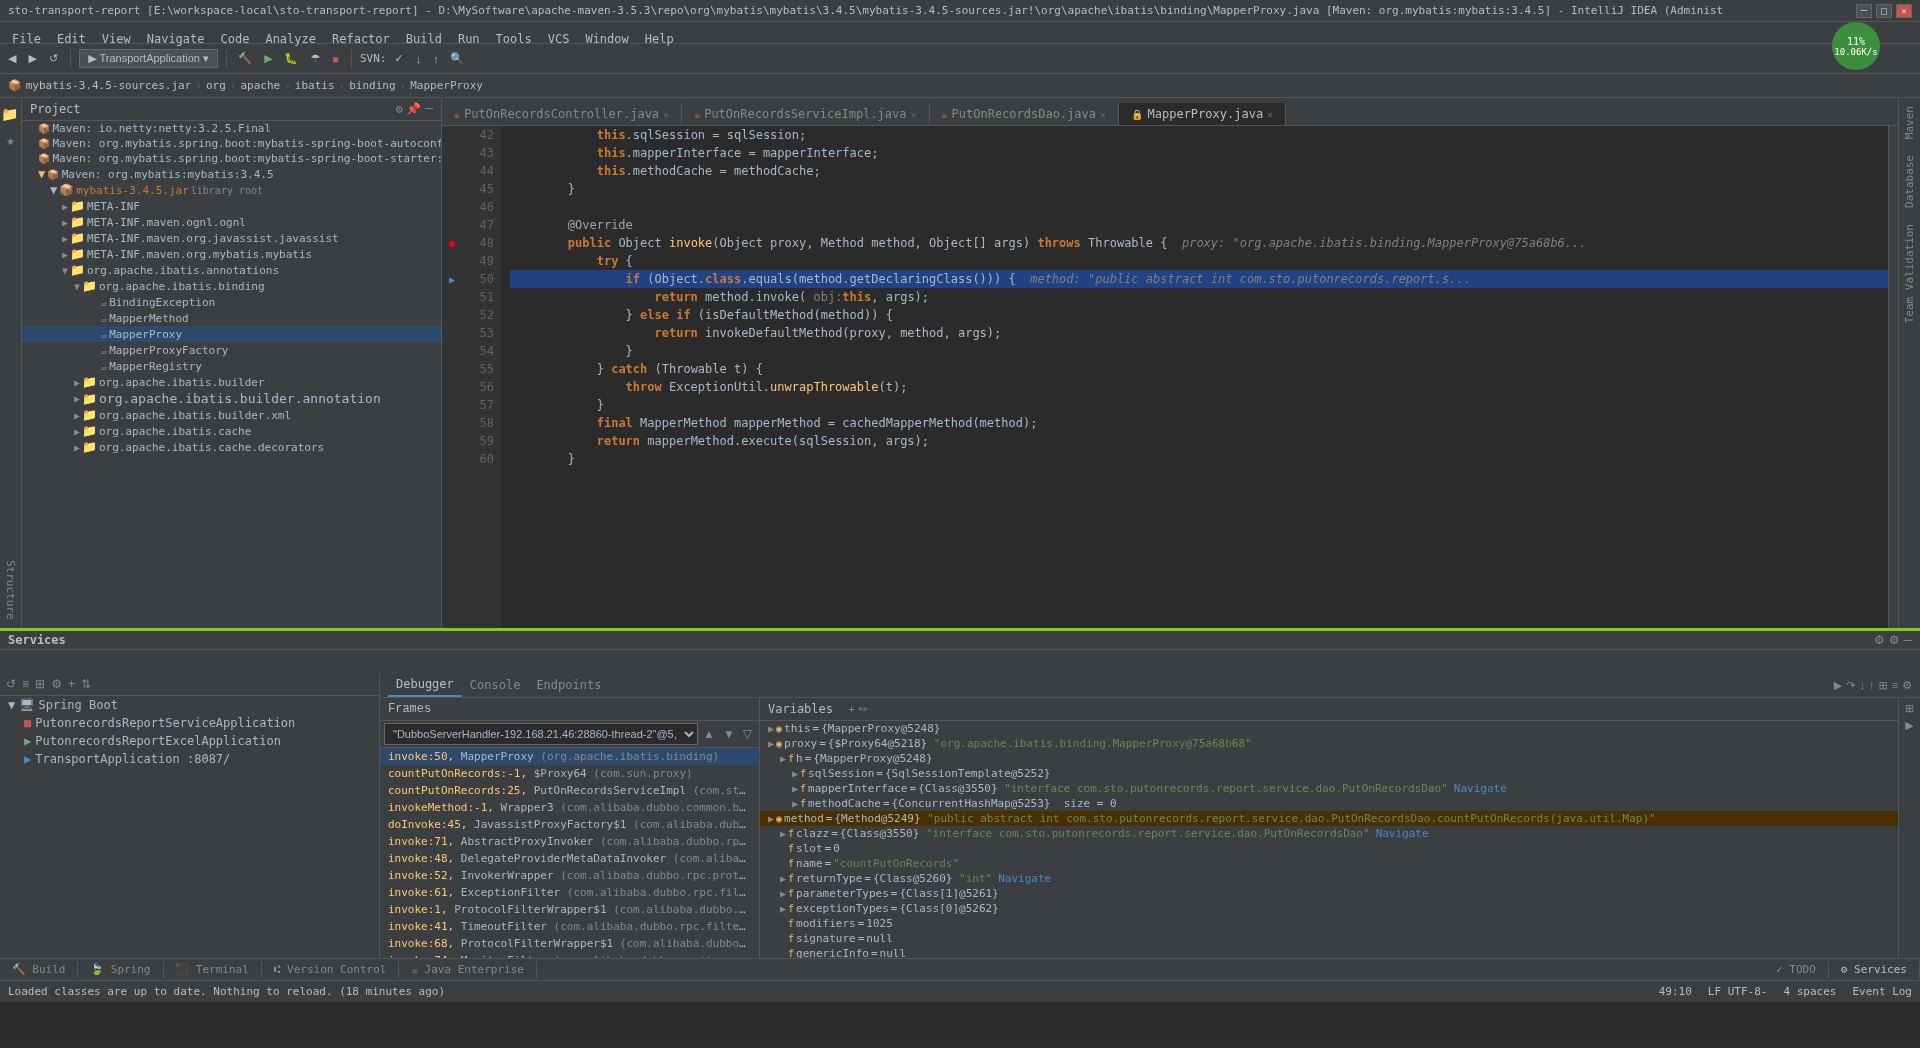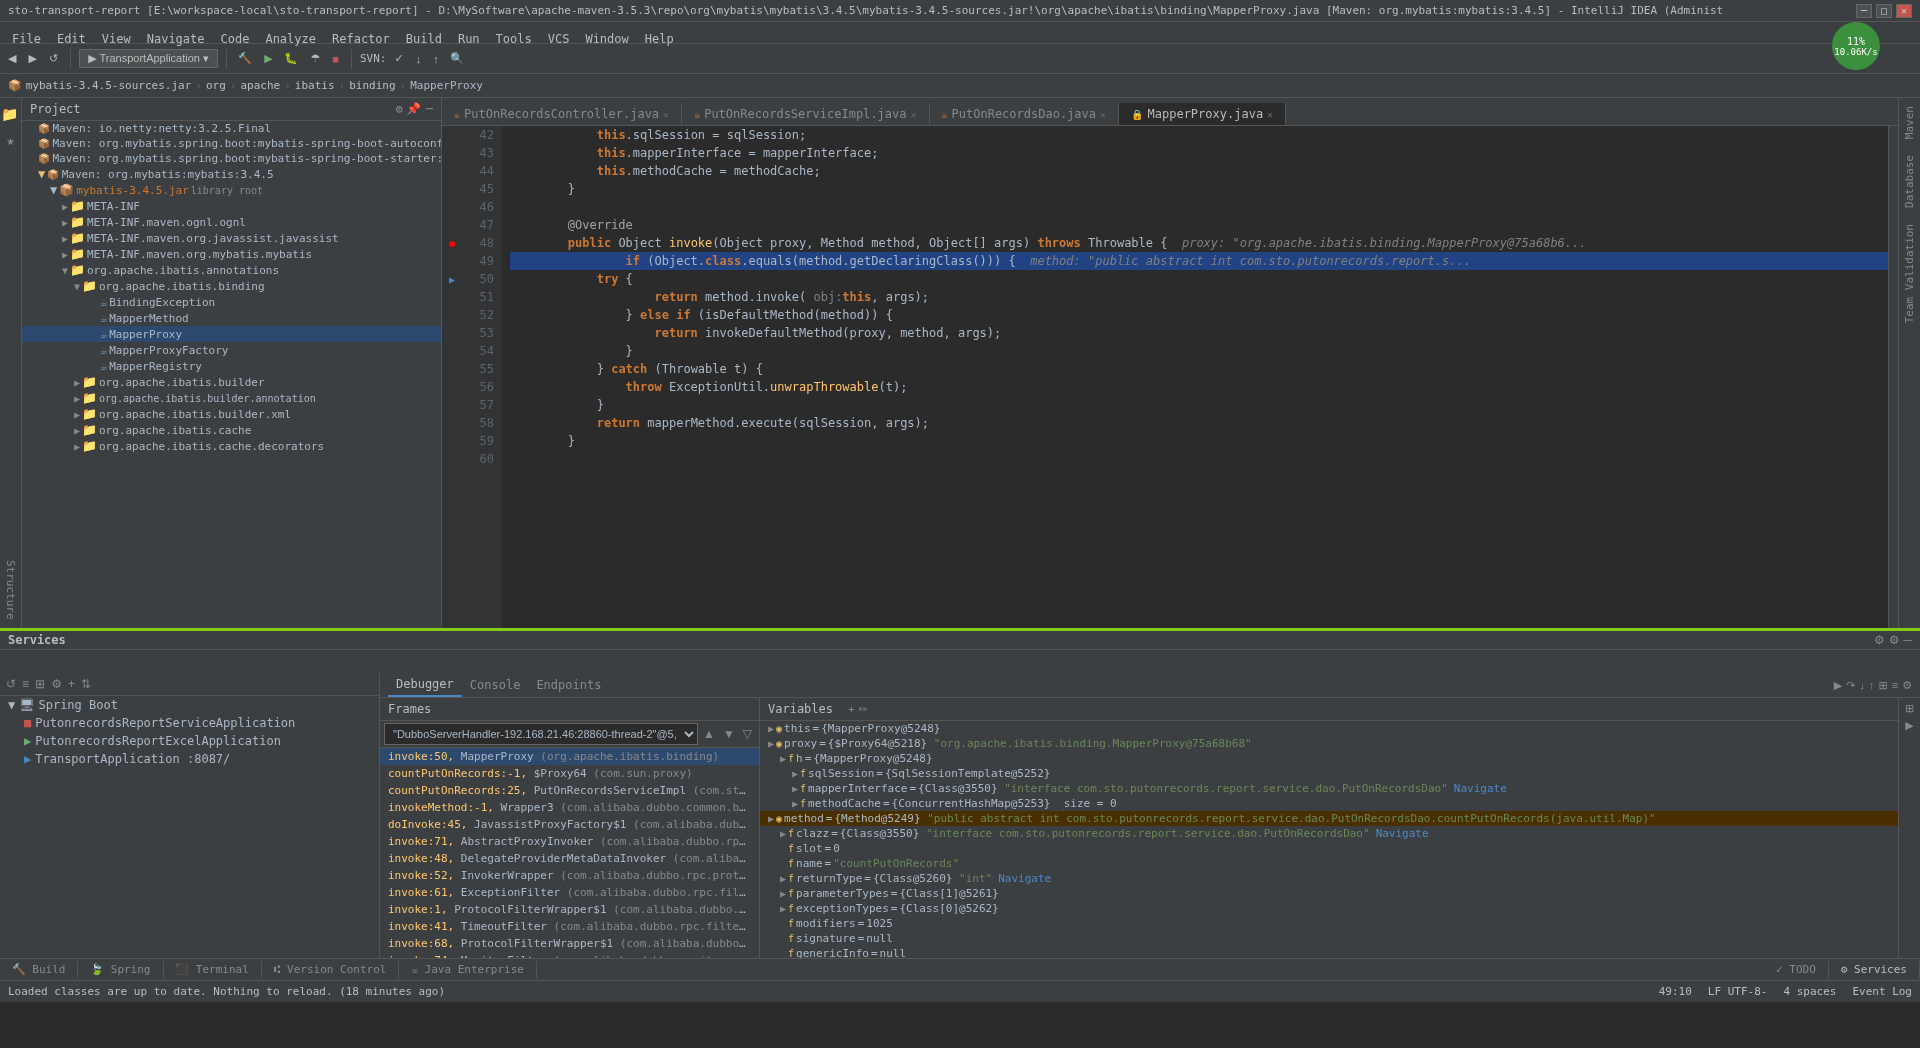"if" div.code-line { order: before "try" -> after "try" }
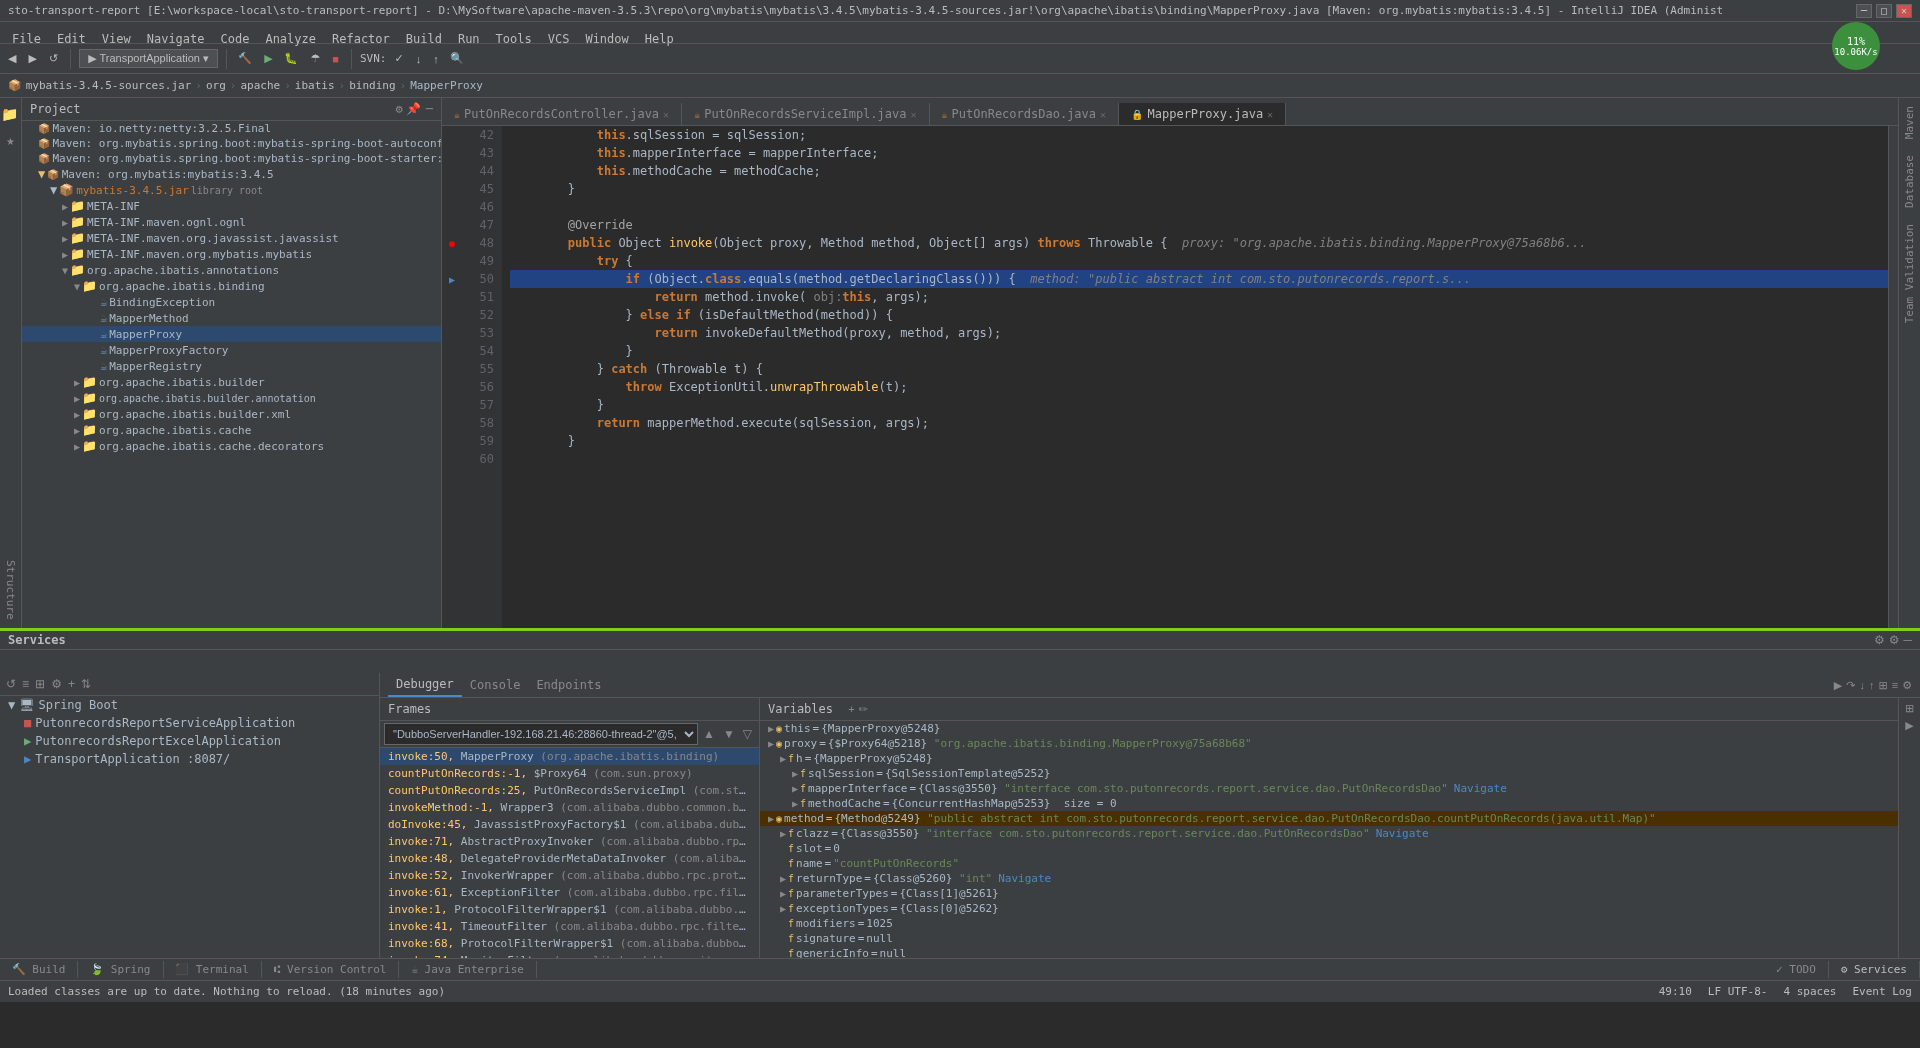"org.apache.ibatis.builder.annotation" span { font-size: 10px -> 13px }
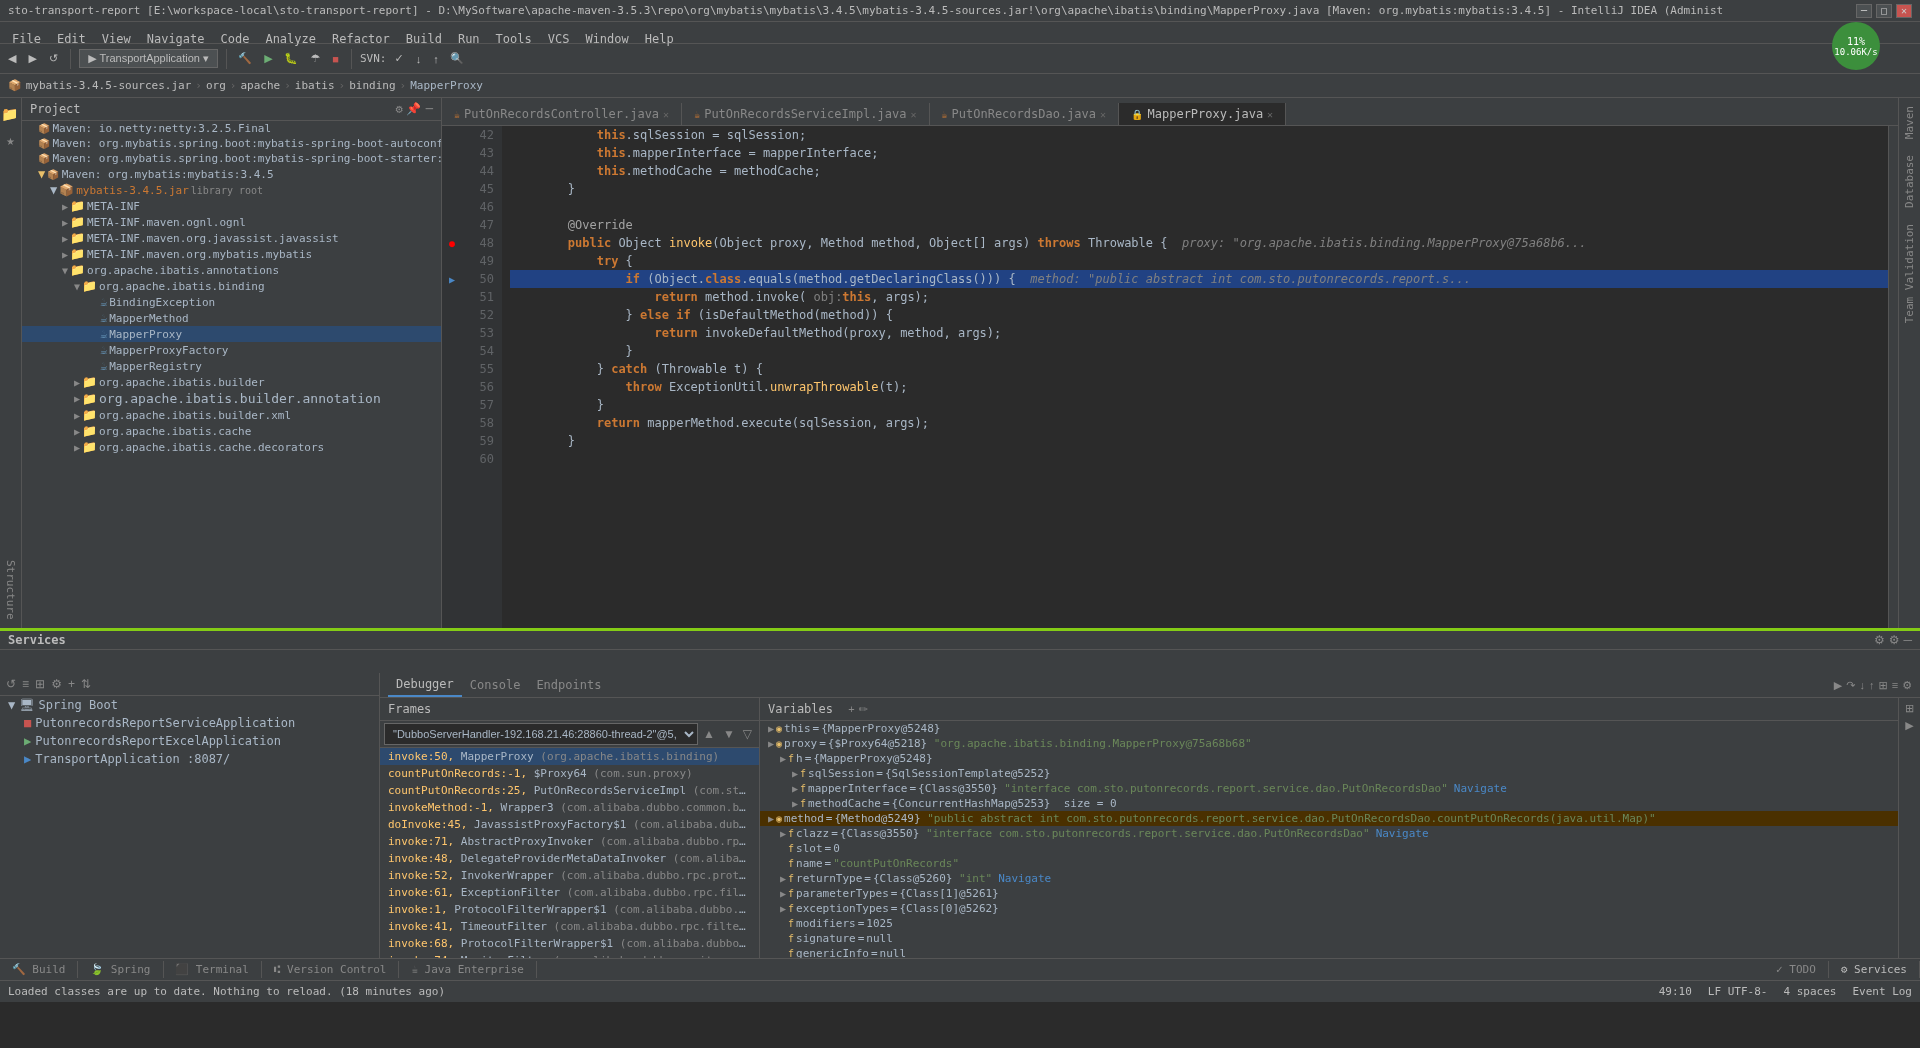"final" div.code-line { html: none -> <div>&nbsp;&nbsp;&nbsp;&nbsp;&nbsp;&nbsp;&nbsp;&nbsp;&nbsp;&nbsp;&nbsp;&nbsp;<span>final</span> MapperMethod mapperMethod = cachedMapperMethod(method);</div> }
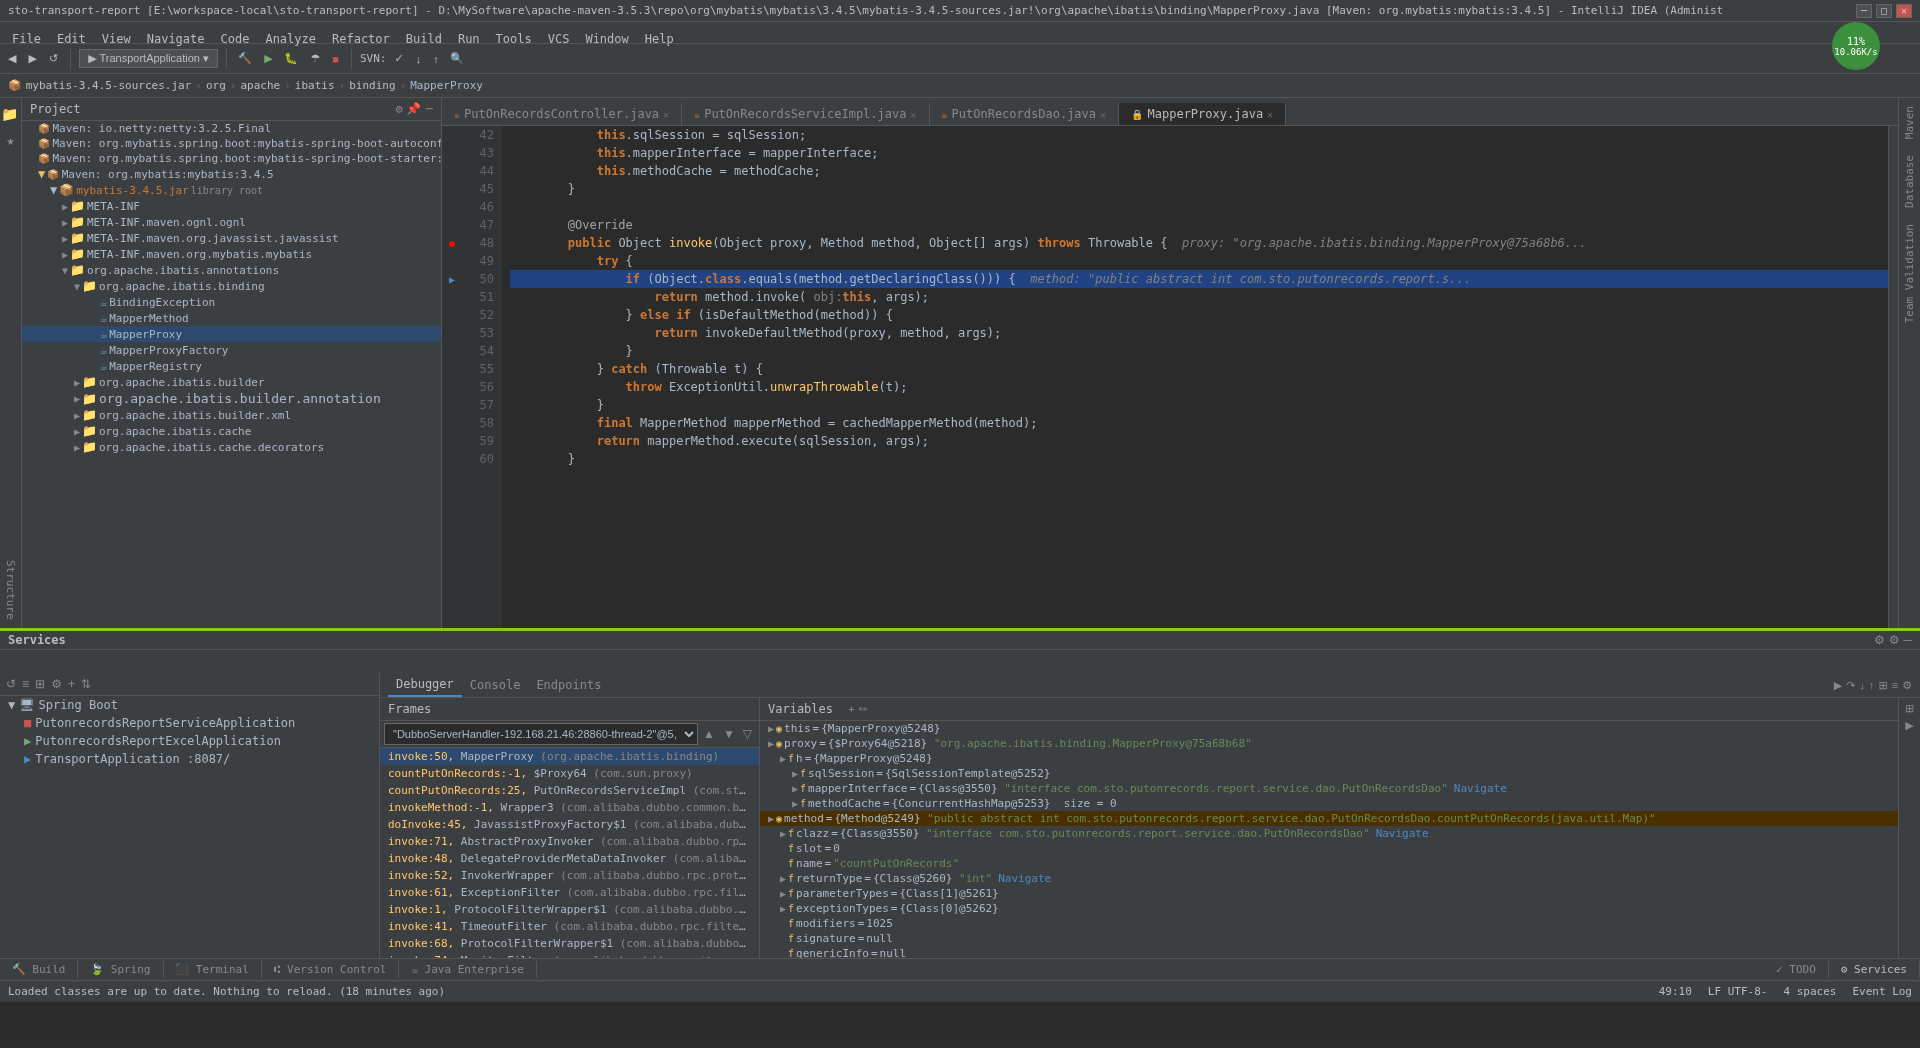"Frames" #frames-header { font-family: none -> Liberation Mono, monospace }
